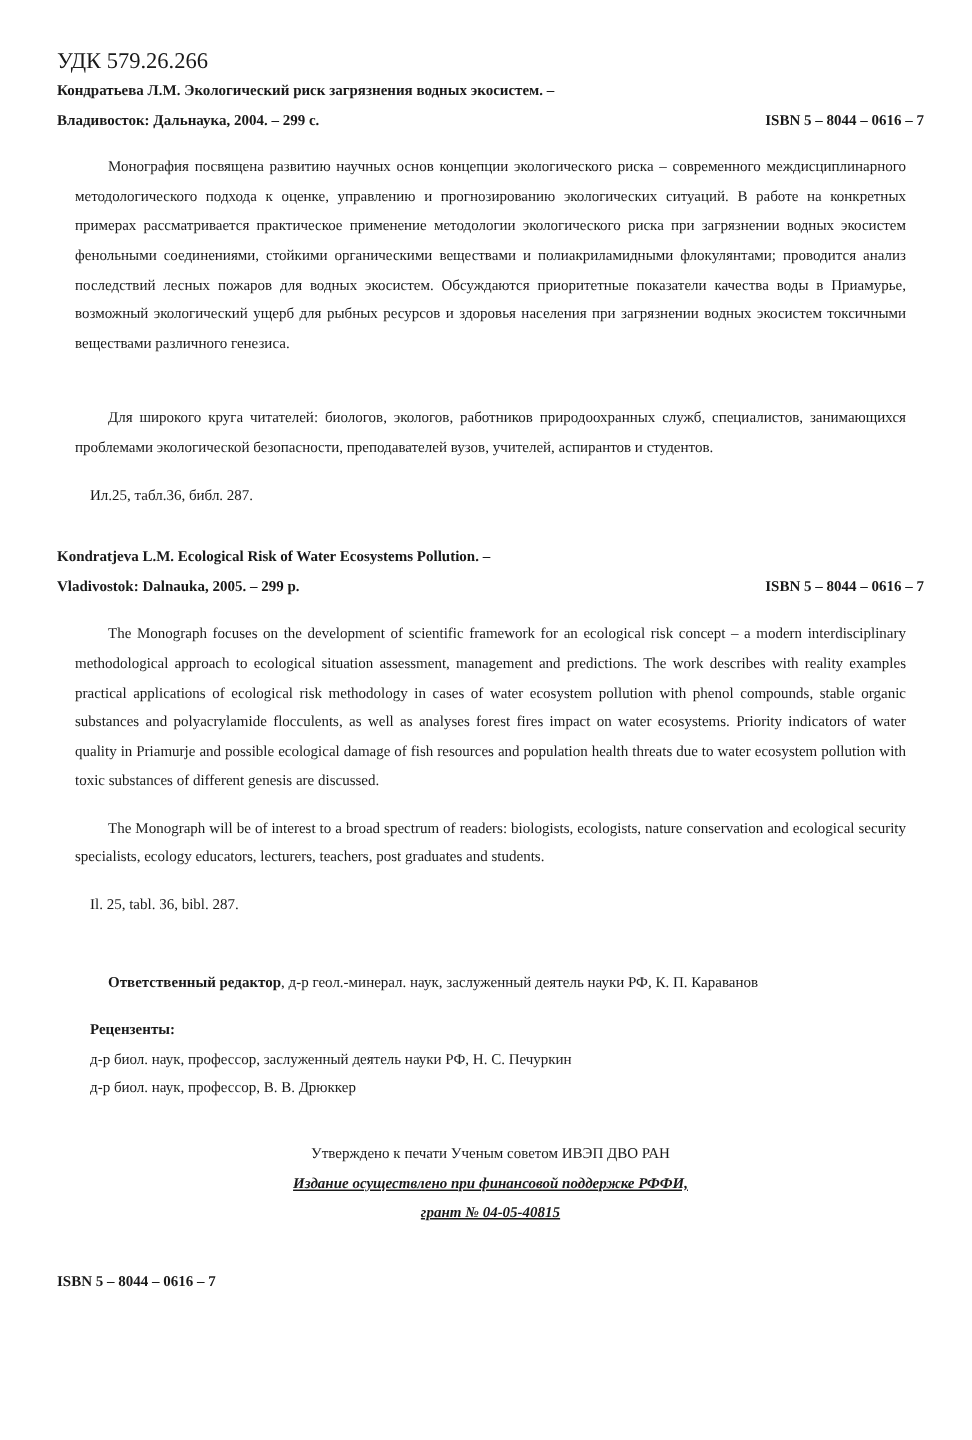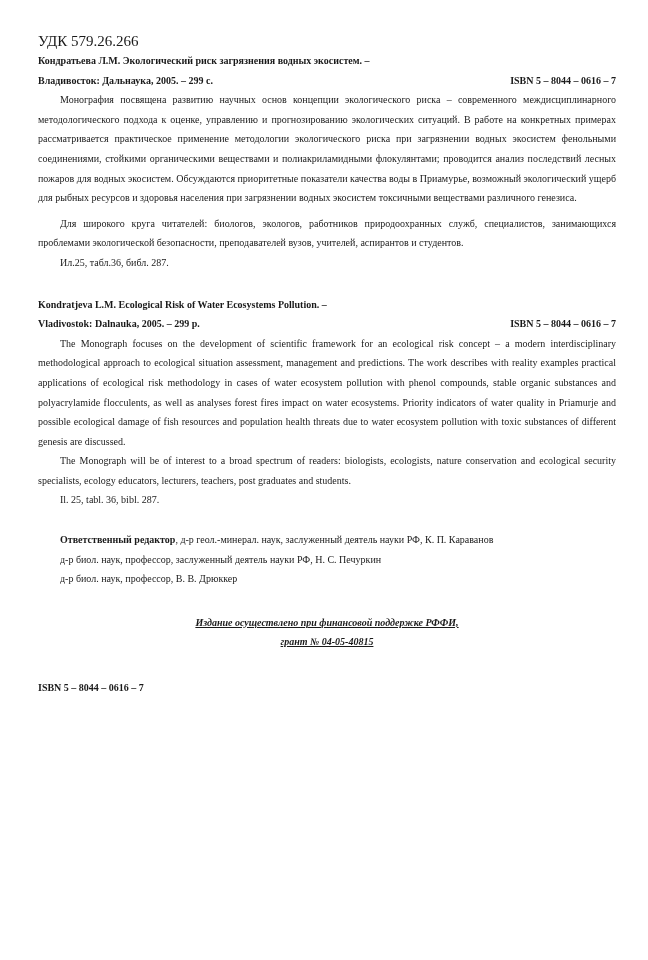"Владивосток: Дальнаука, 2005. – 299" span { text: 2005 -> 2004 }
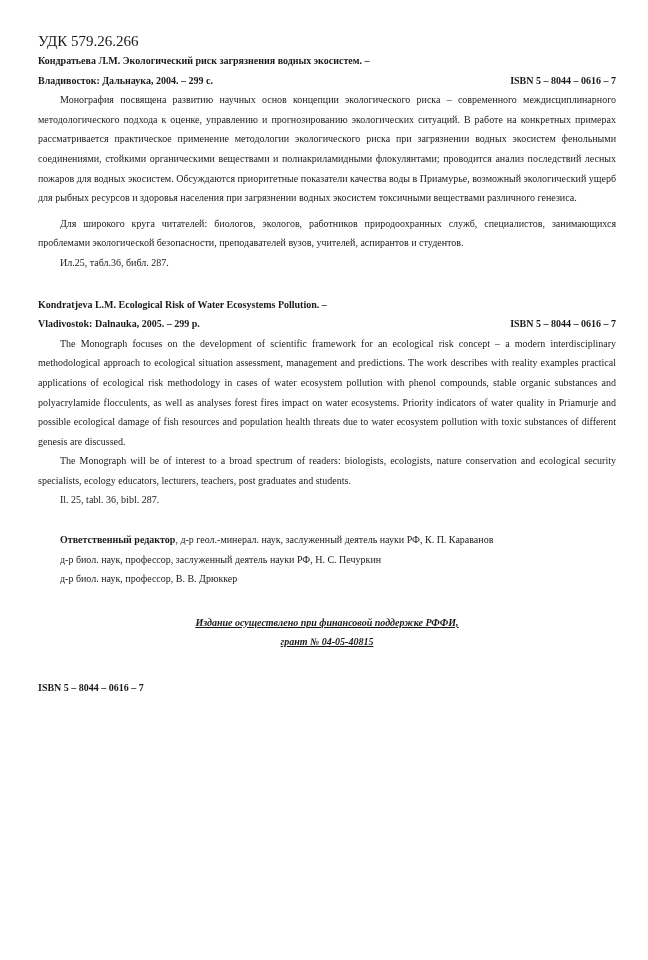"Монография посвящена развитию научных" .para { margin: 0 -> 12px }
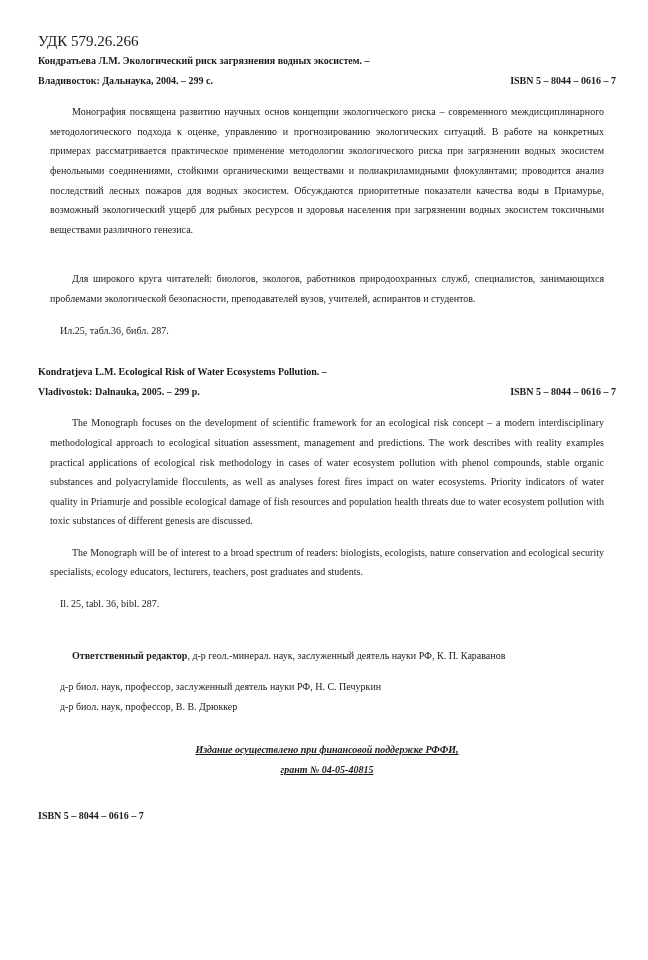"Рецензенты:" div.line { html: none -> <div>Рецензенты:</div> }
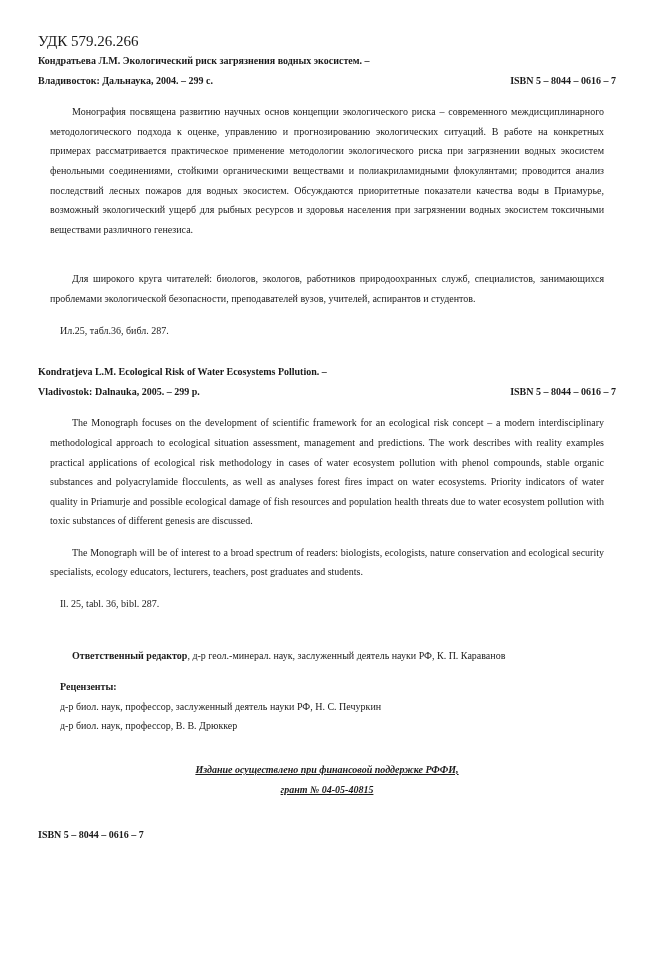"Утверждено к печати Ученым советом" div.line { html: none -> <div>Утверждено к печати Ученым советом ИВЭП ДВО РАН</div> }
